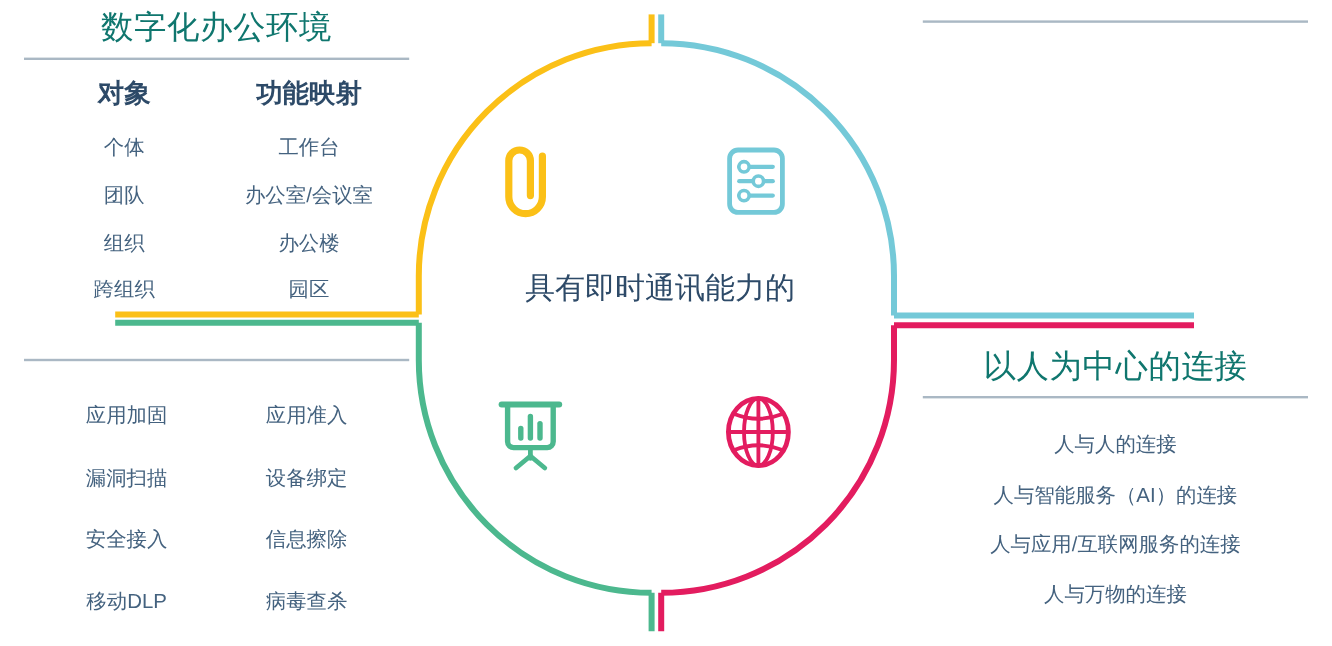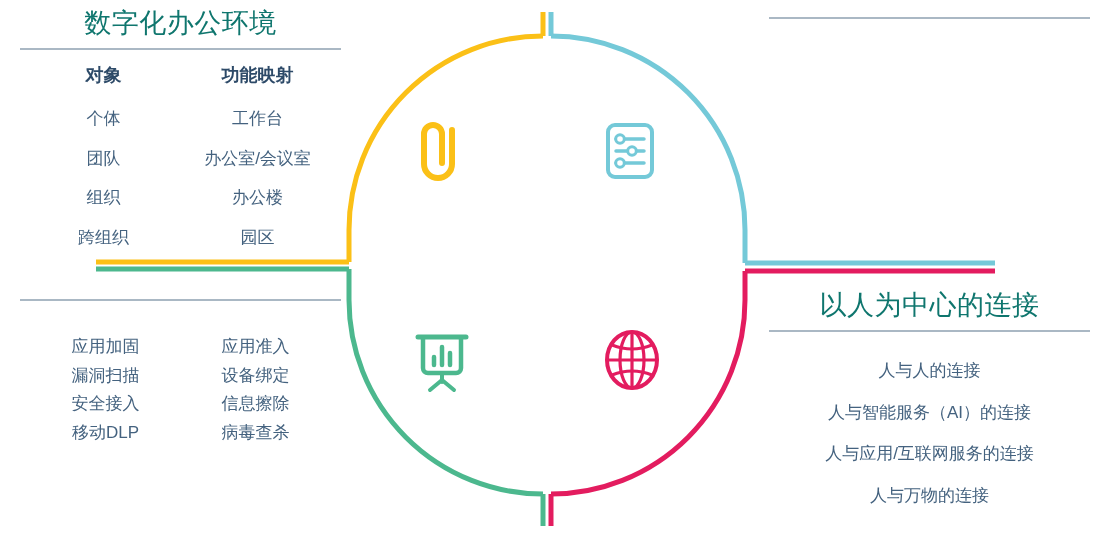"对象" .col-head { font-size: 18px -> 22px }
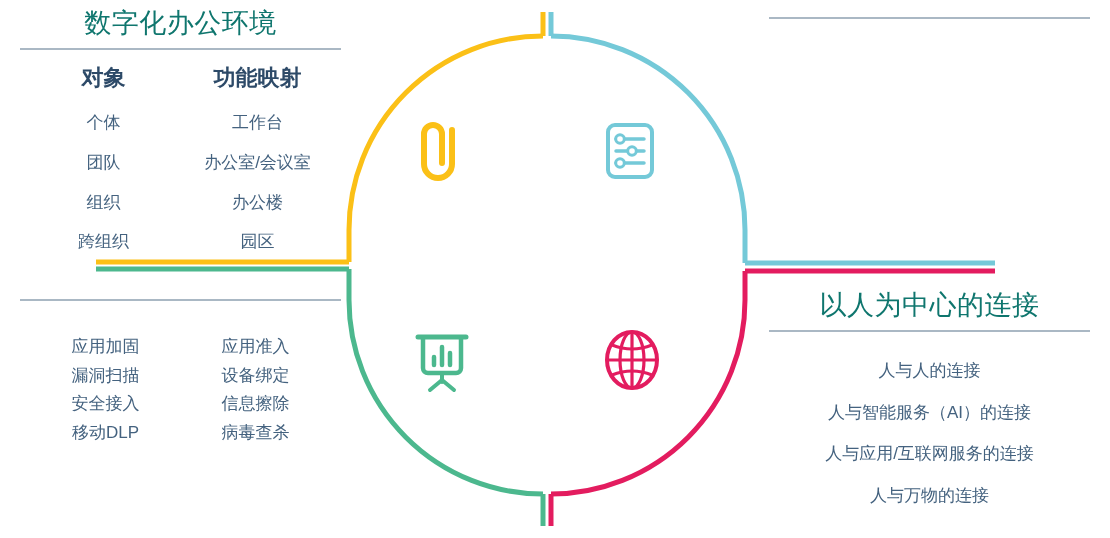"具有即时通讯能力的" div { html: none -> <div>具有即时通讯能力的</div> }
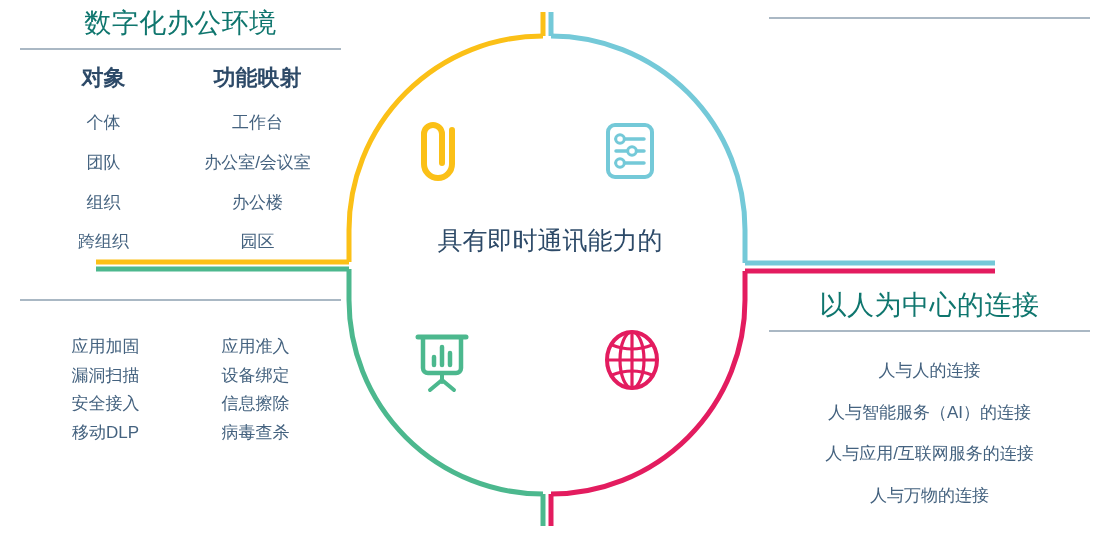"应用加固" #panel-bl .col { gap: 10px -> 33px }
